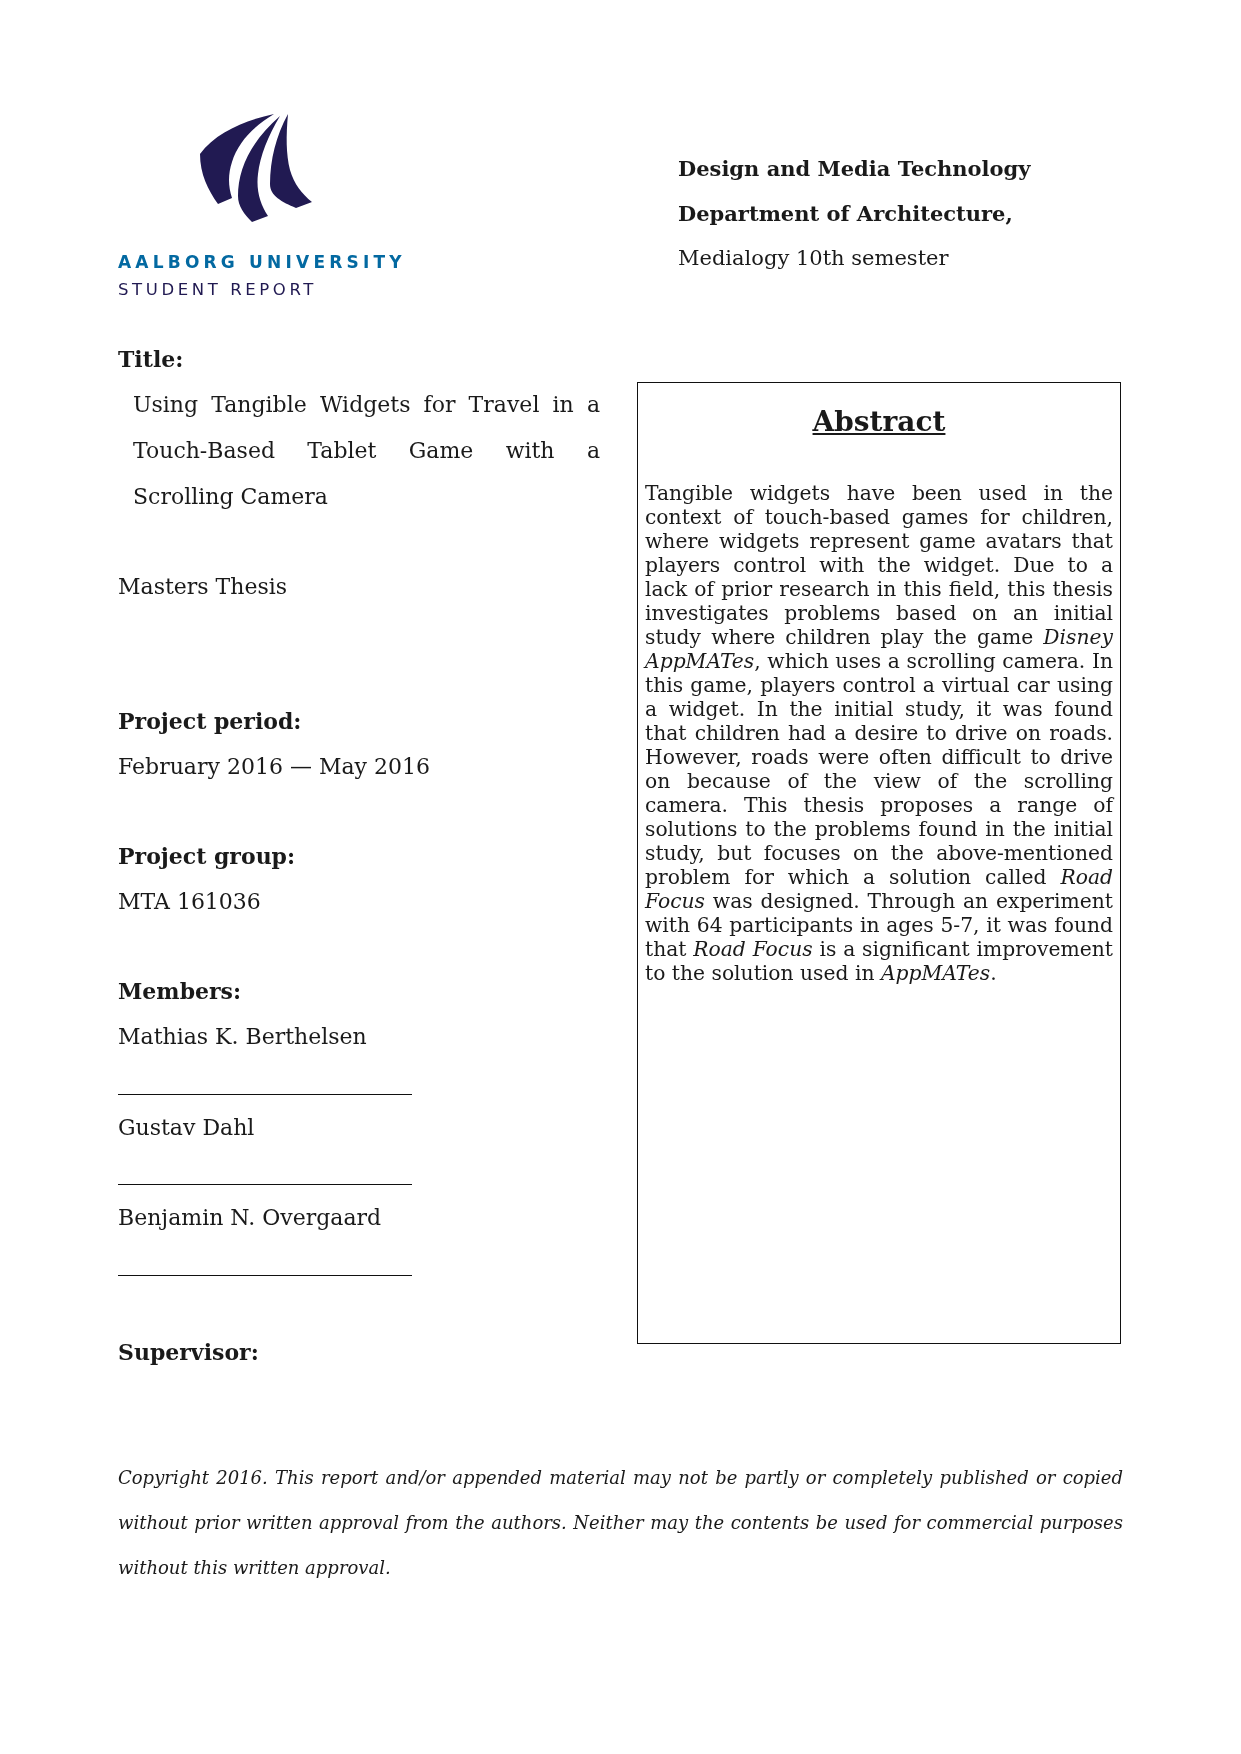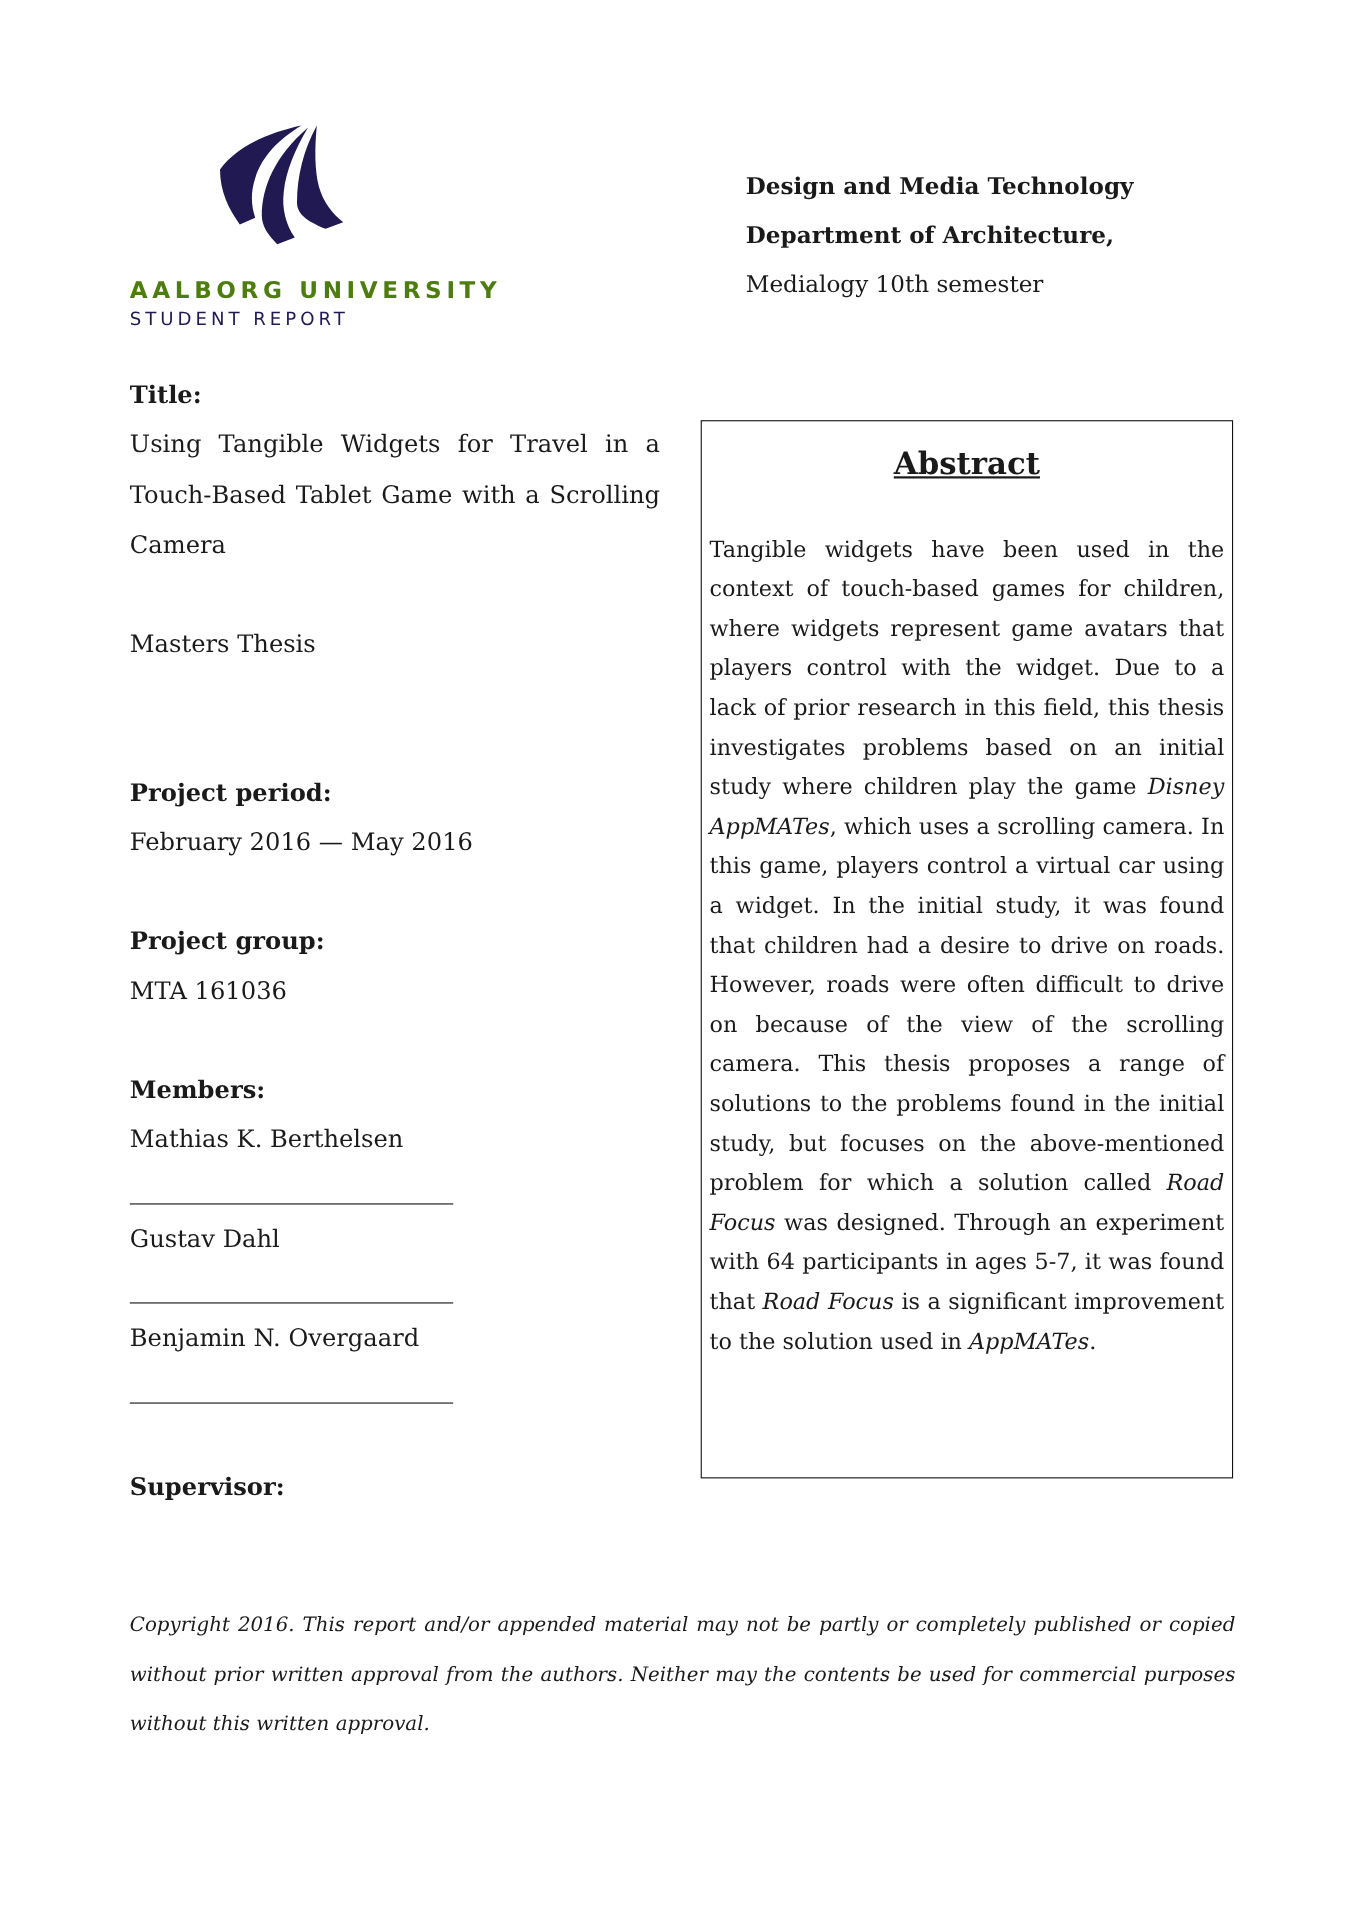"AALBORG UNIVERSITY" .logo-name { color: #4d7c0f -> #0369a1; font-size: 21px -> 17px }
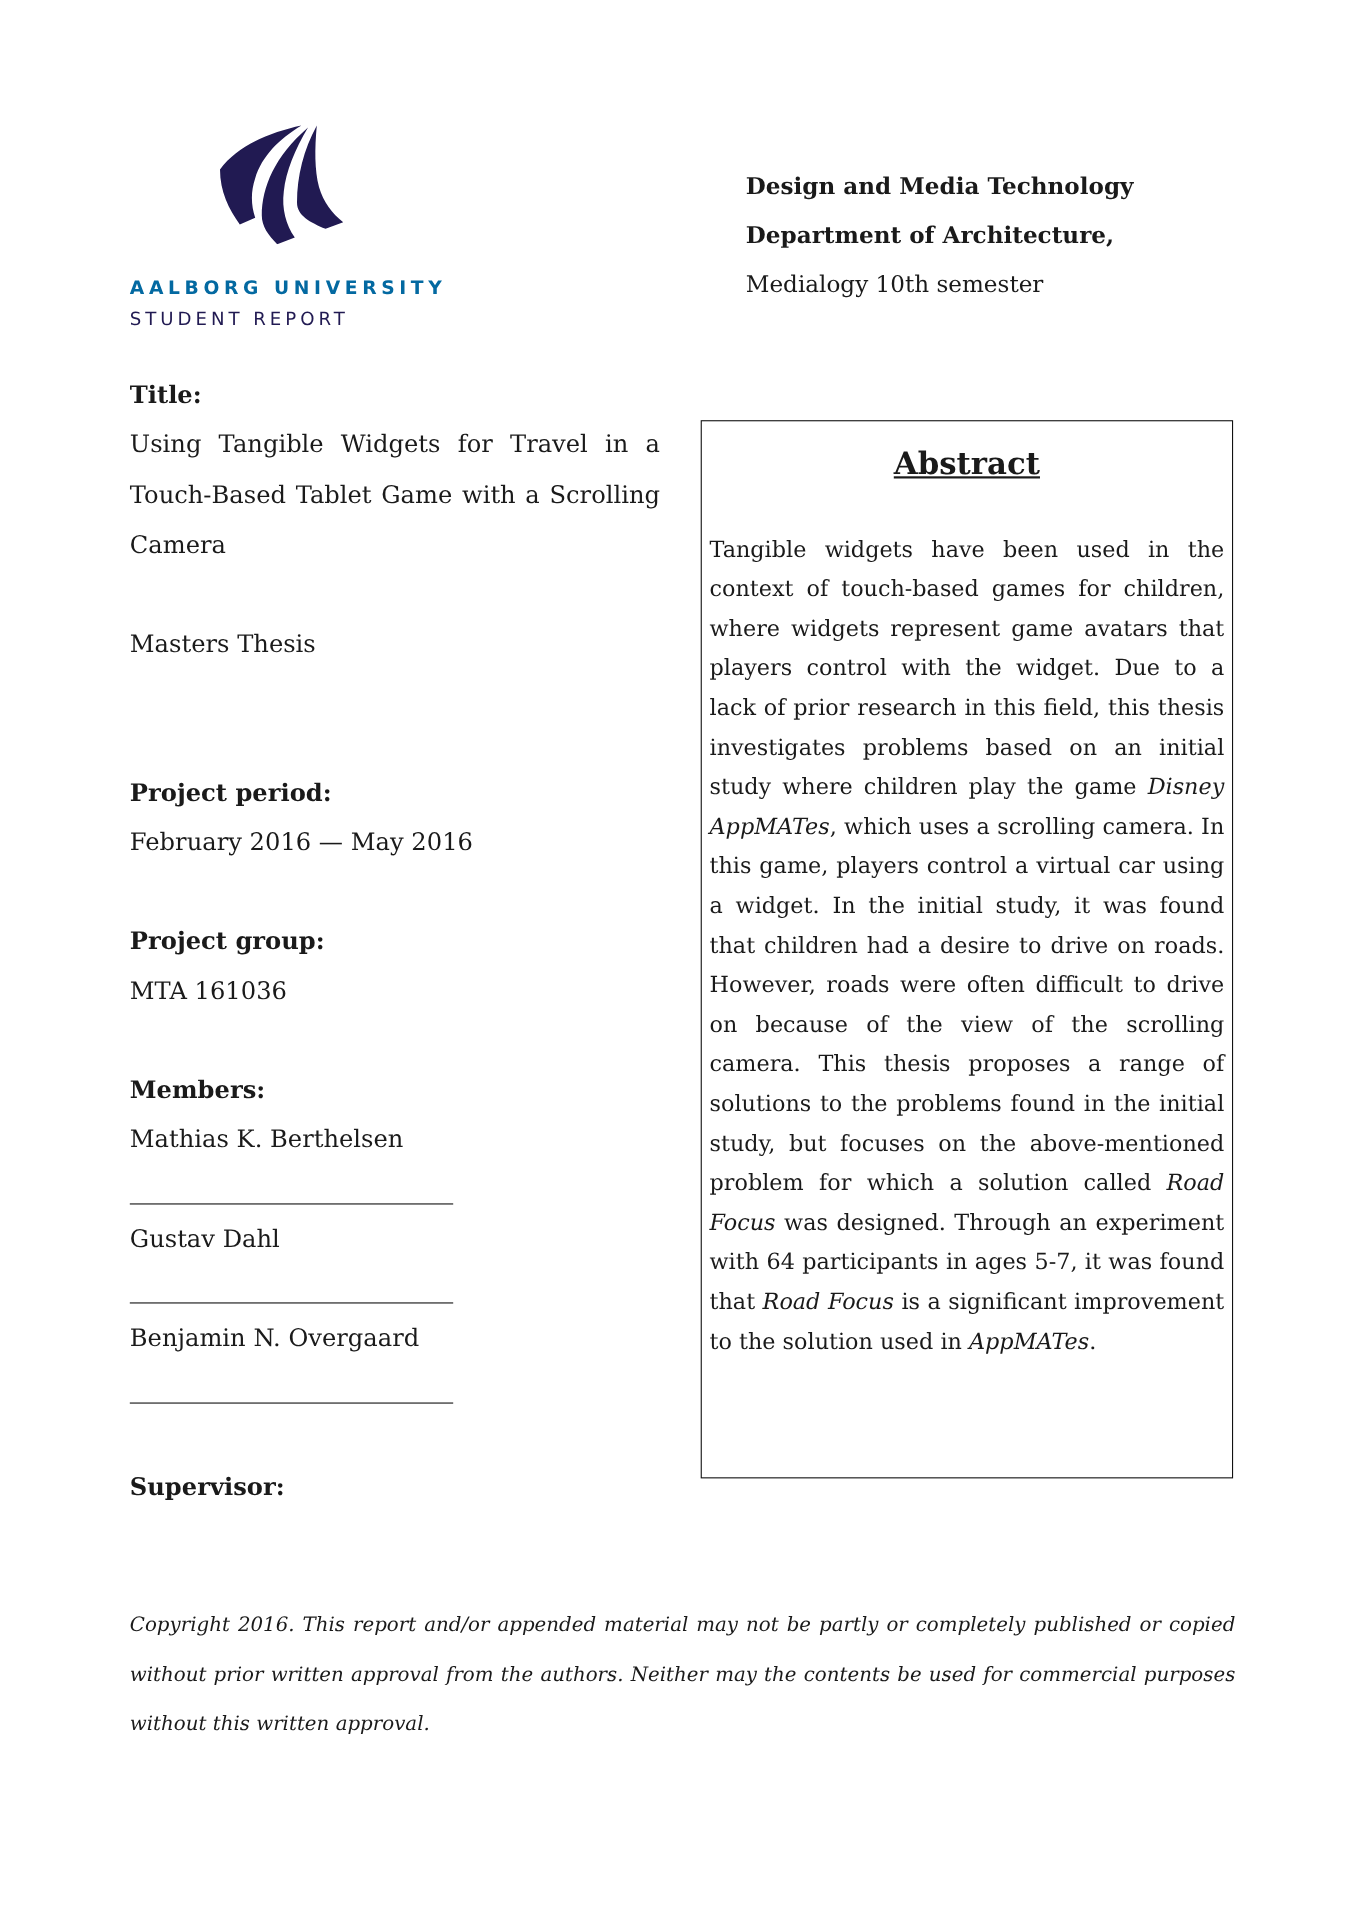"Using Tangible Widgets for Travel" .title-val { margin-left: none -> 15px }
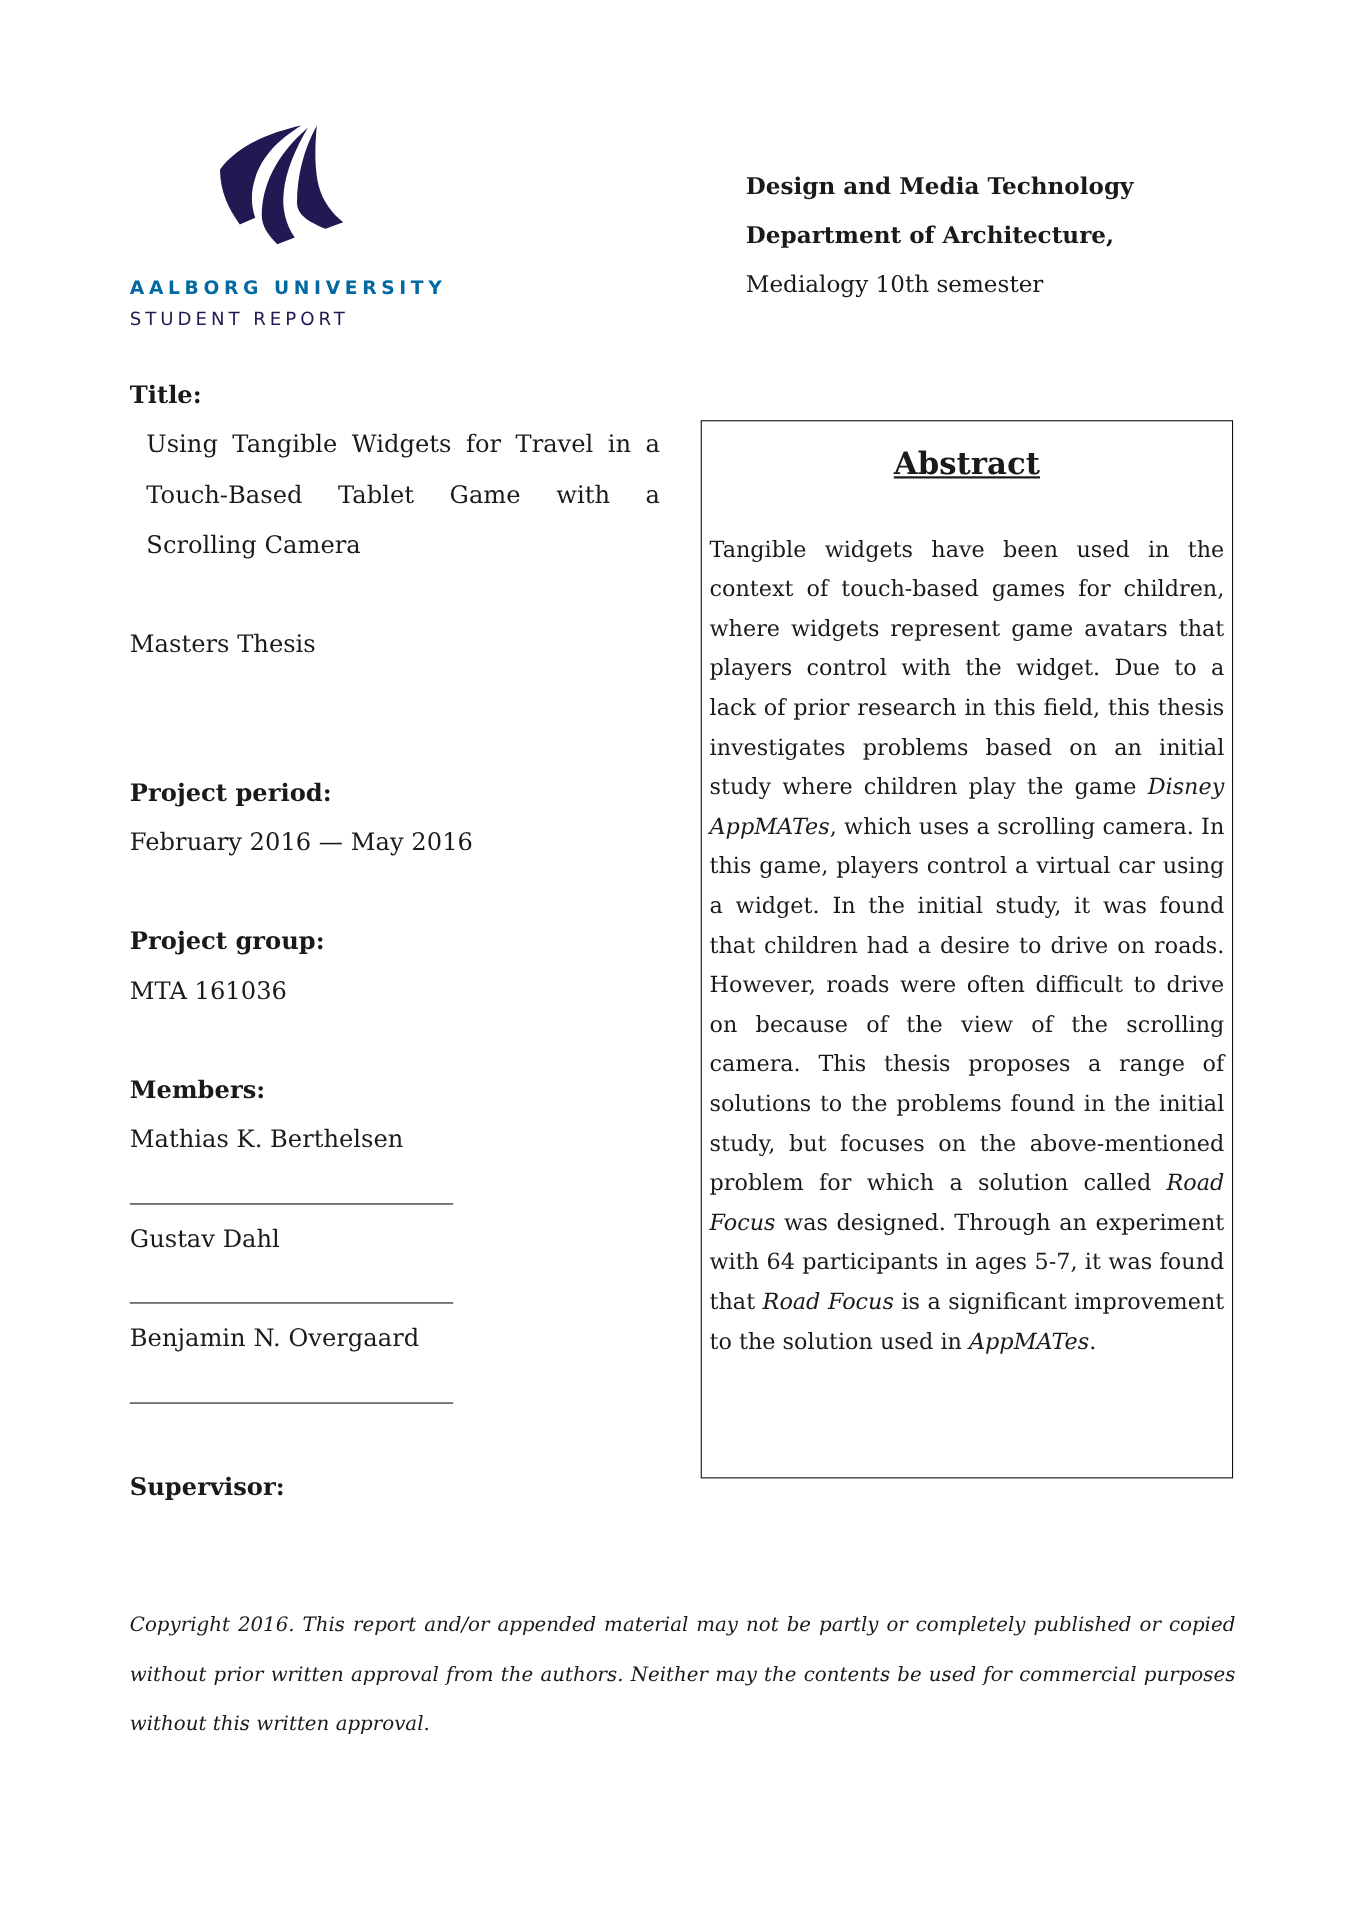"Tangible widgets have been used" .abstract-text { line-height: 36px -> 24px }
